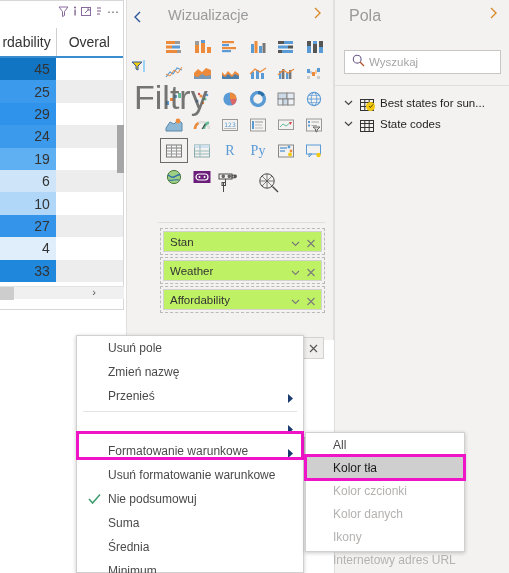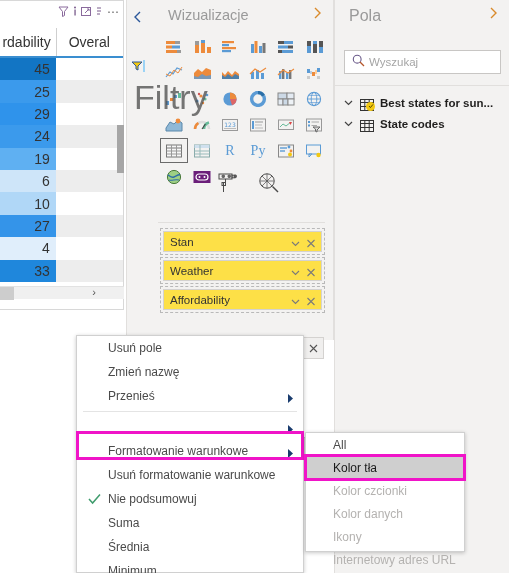"Best states for sun..." .field-row .fname { font-weight: 700 -> 400 }
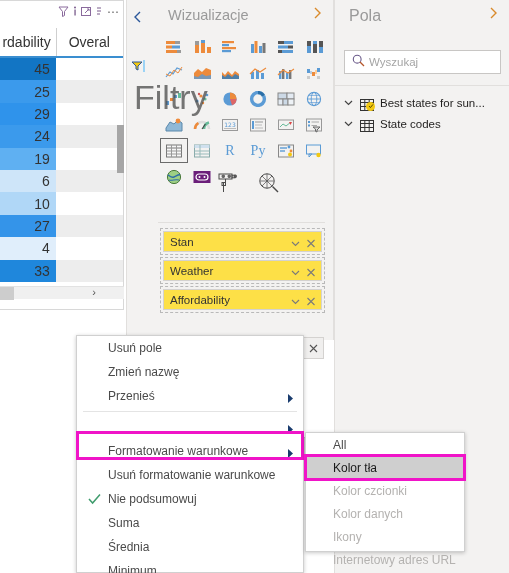"Stan" .well-chip { background: #fde047 -> #bef264 }
